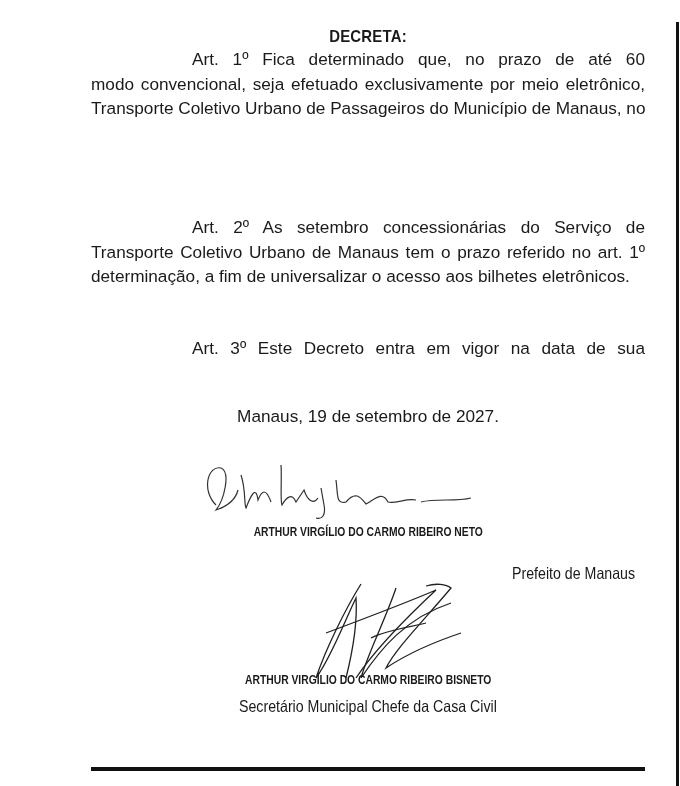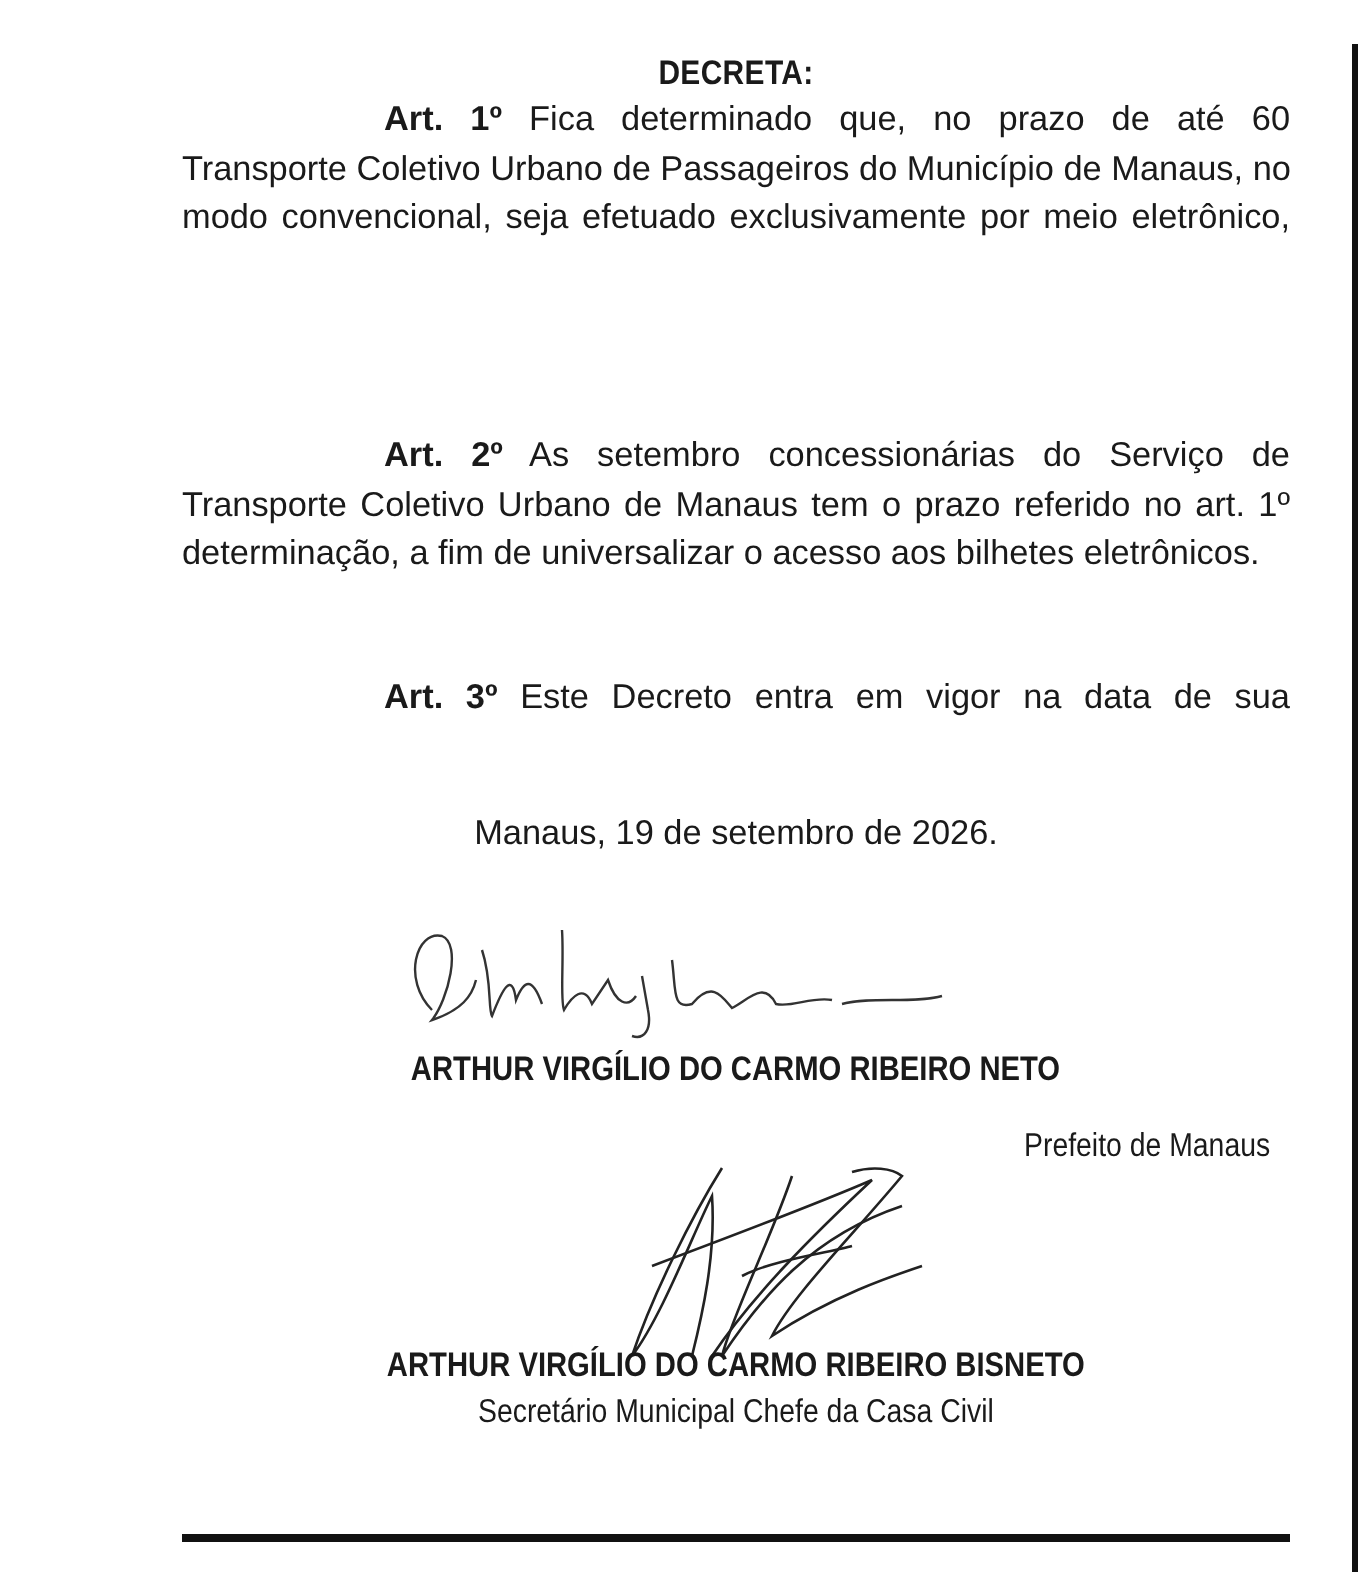"Art. 1º" .para b { font-weight: bold -> normal }
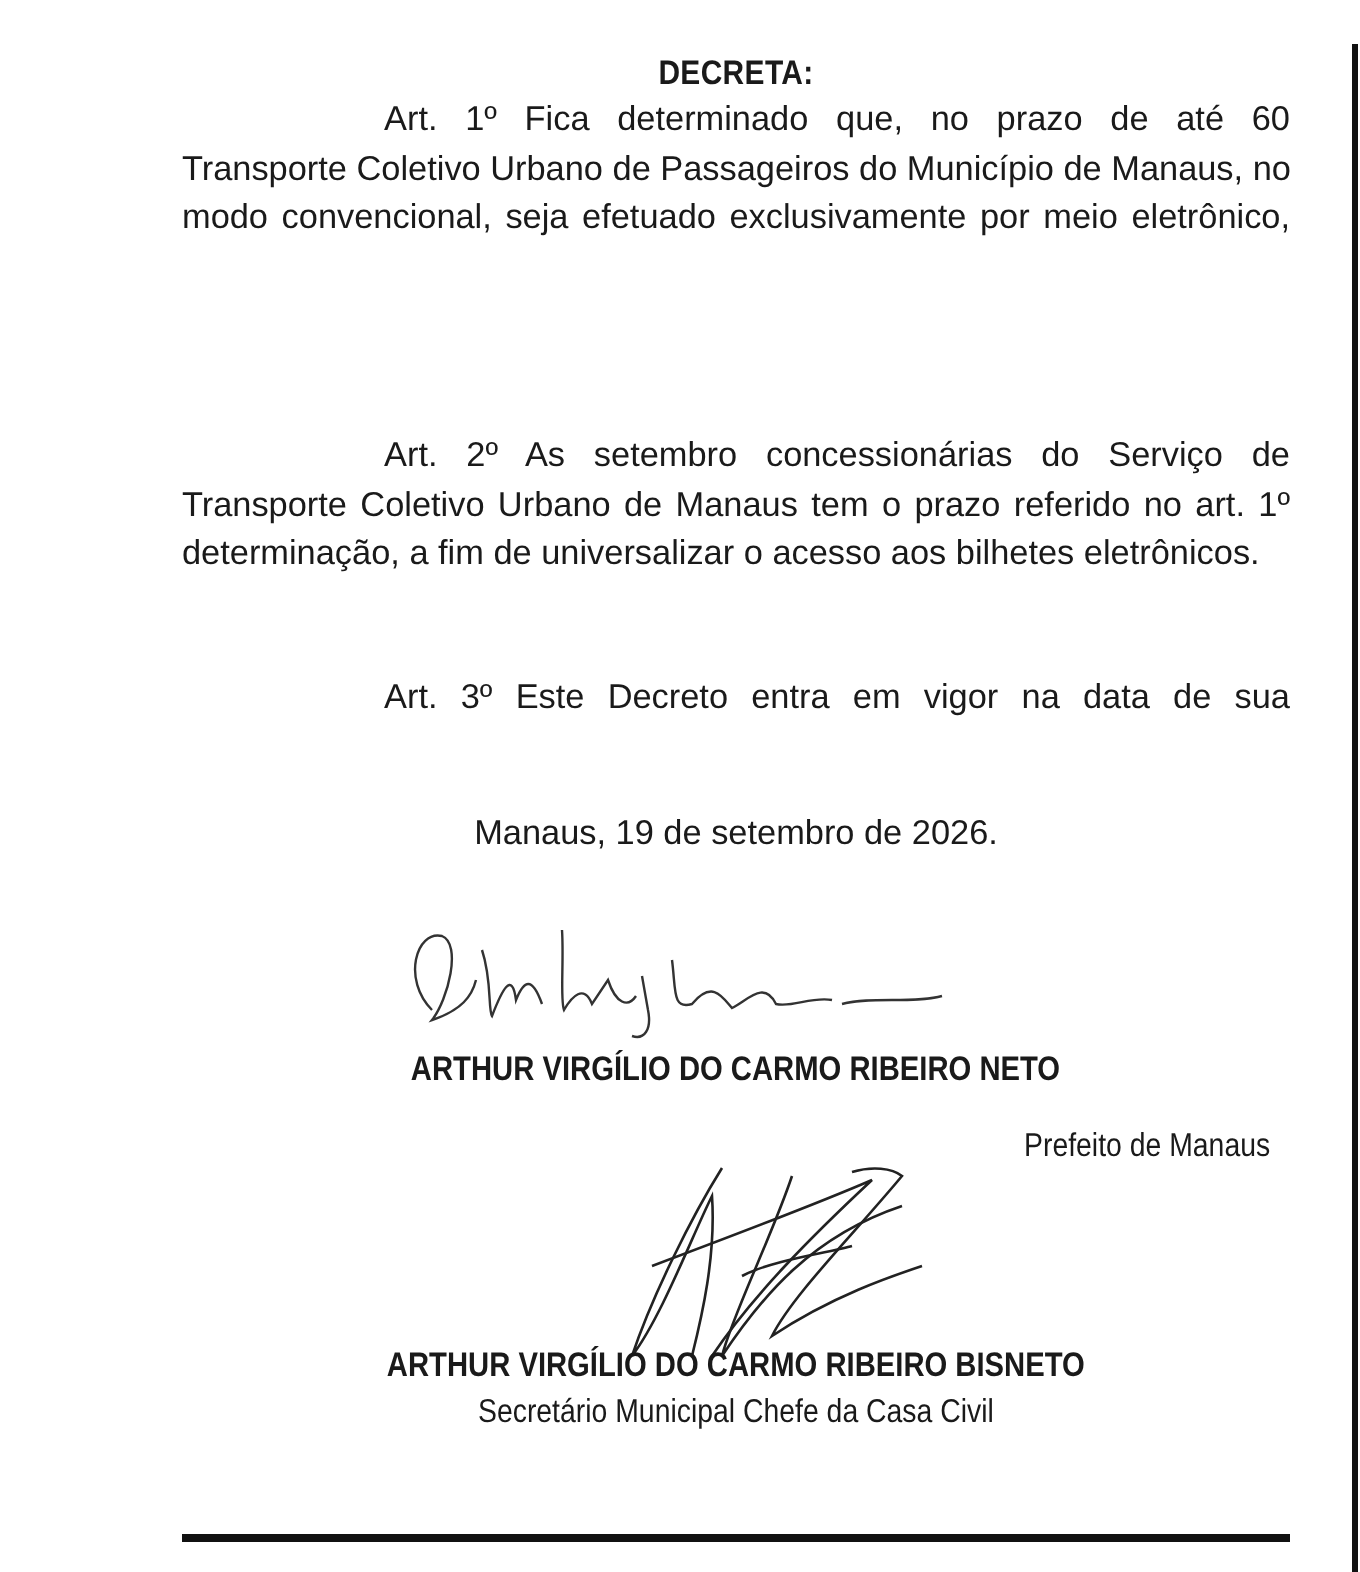"Transporte Coletivo Urbano de" span.line { order: before "modo convencional, seja efetuado" -> after "modo convencional, seja efetuado" }
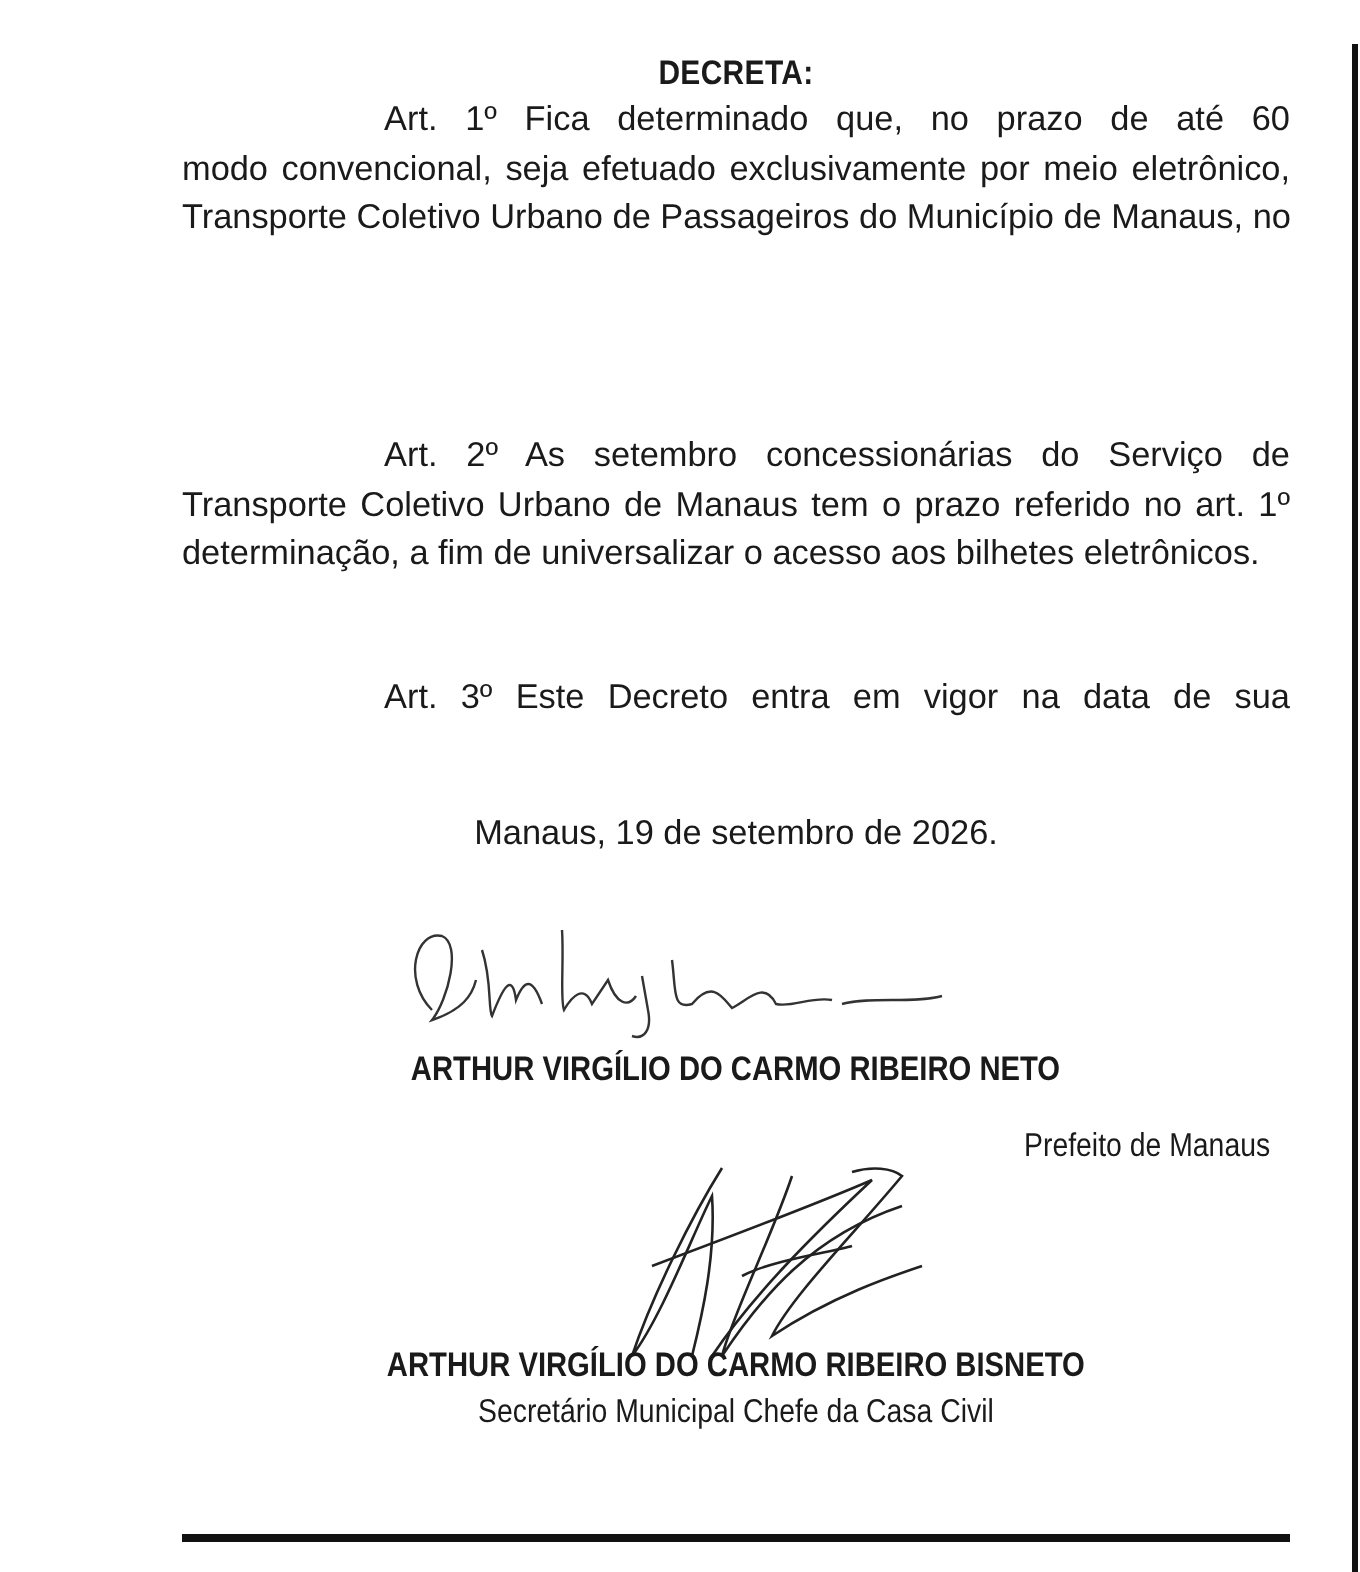"Manaus, 19 de setembro de" div.place-date { text: 2026 -> 2027 }
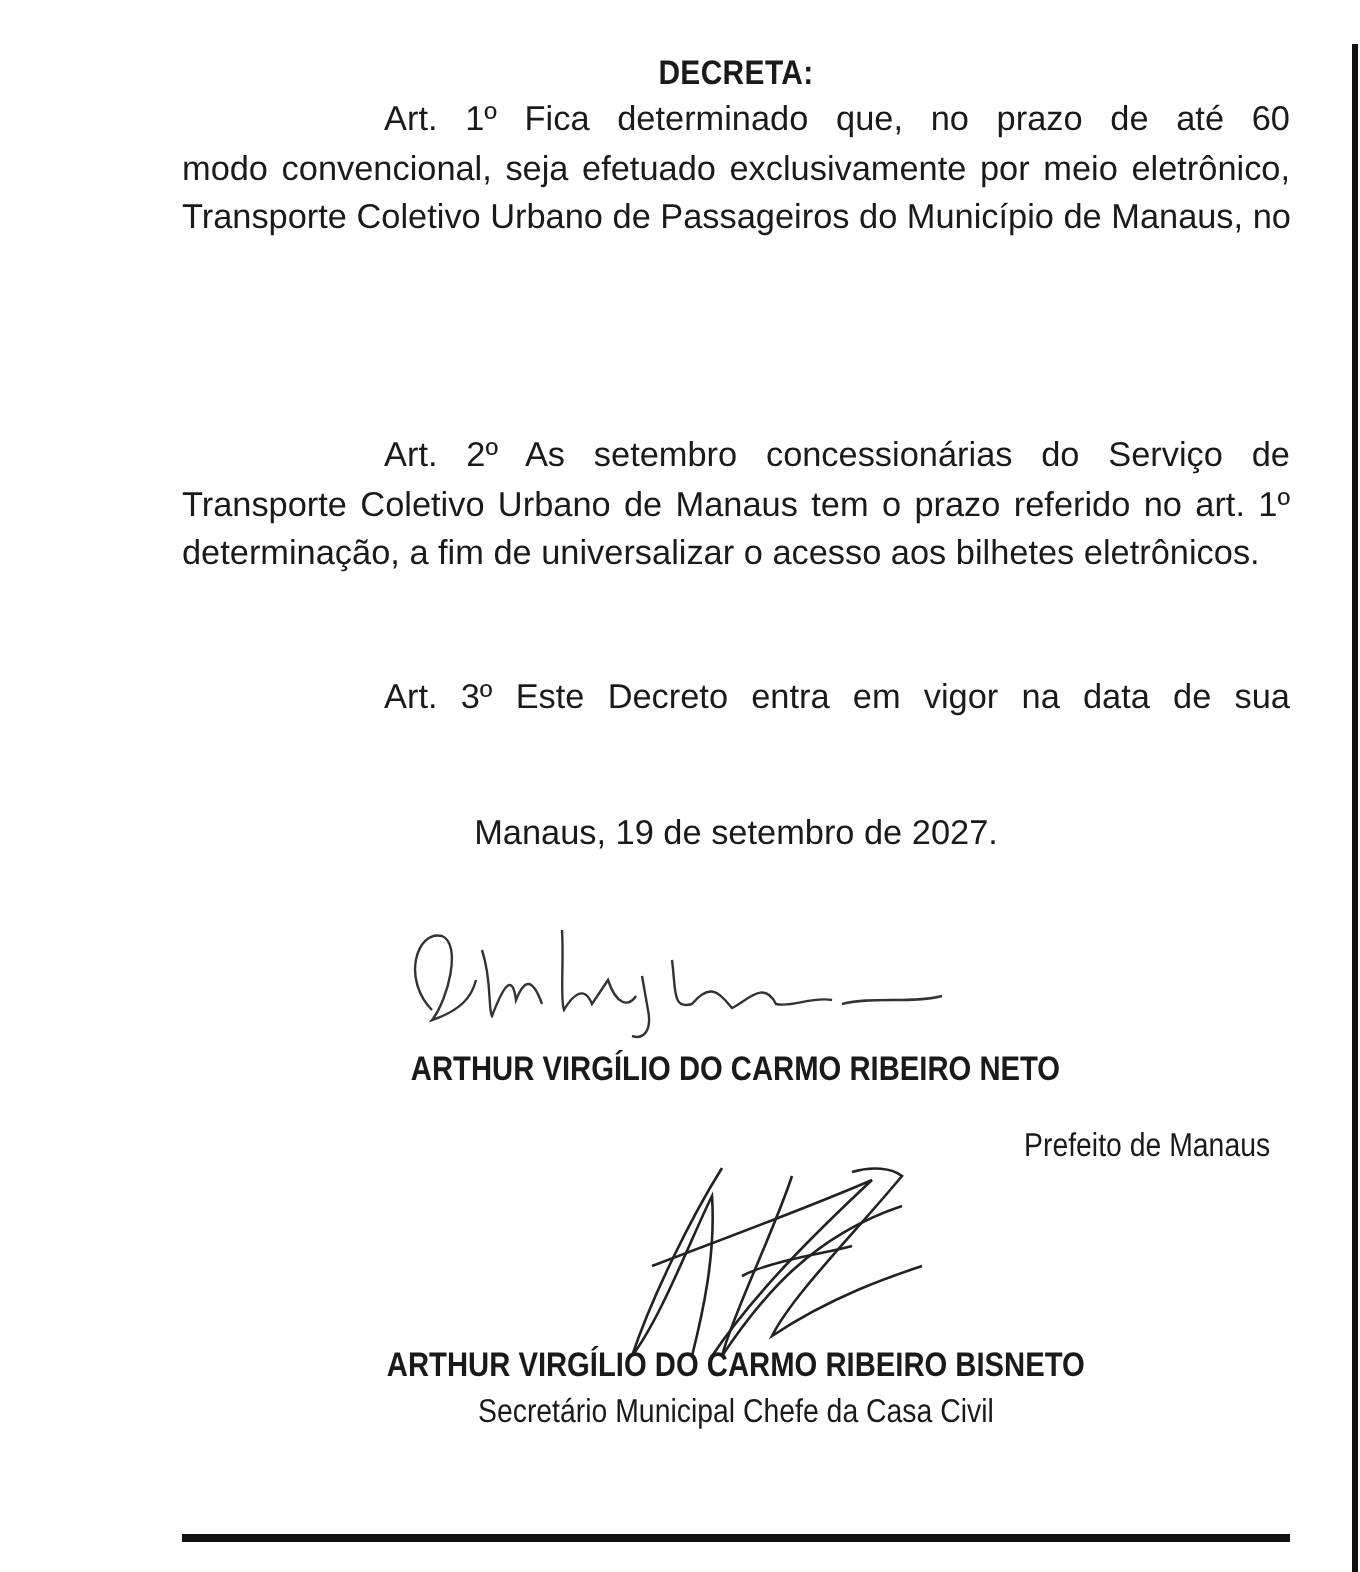"ARTHUR VIRGÍLIO DO CARMO RIBEIRO" .sig-name { font-size: 17px -> 12px }
